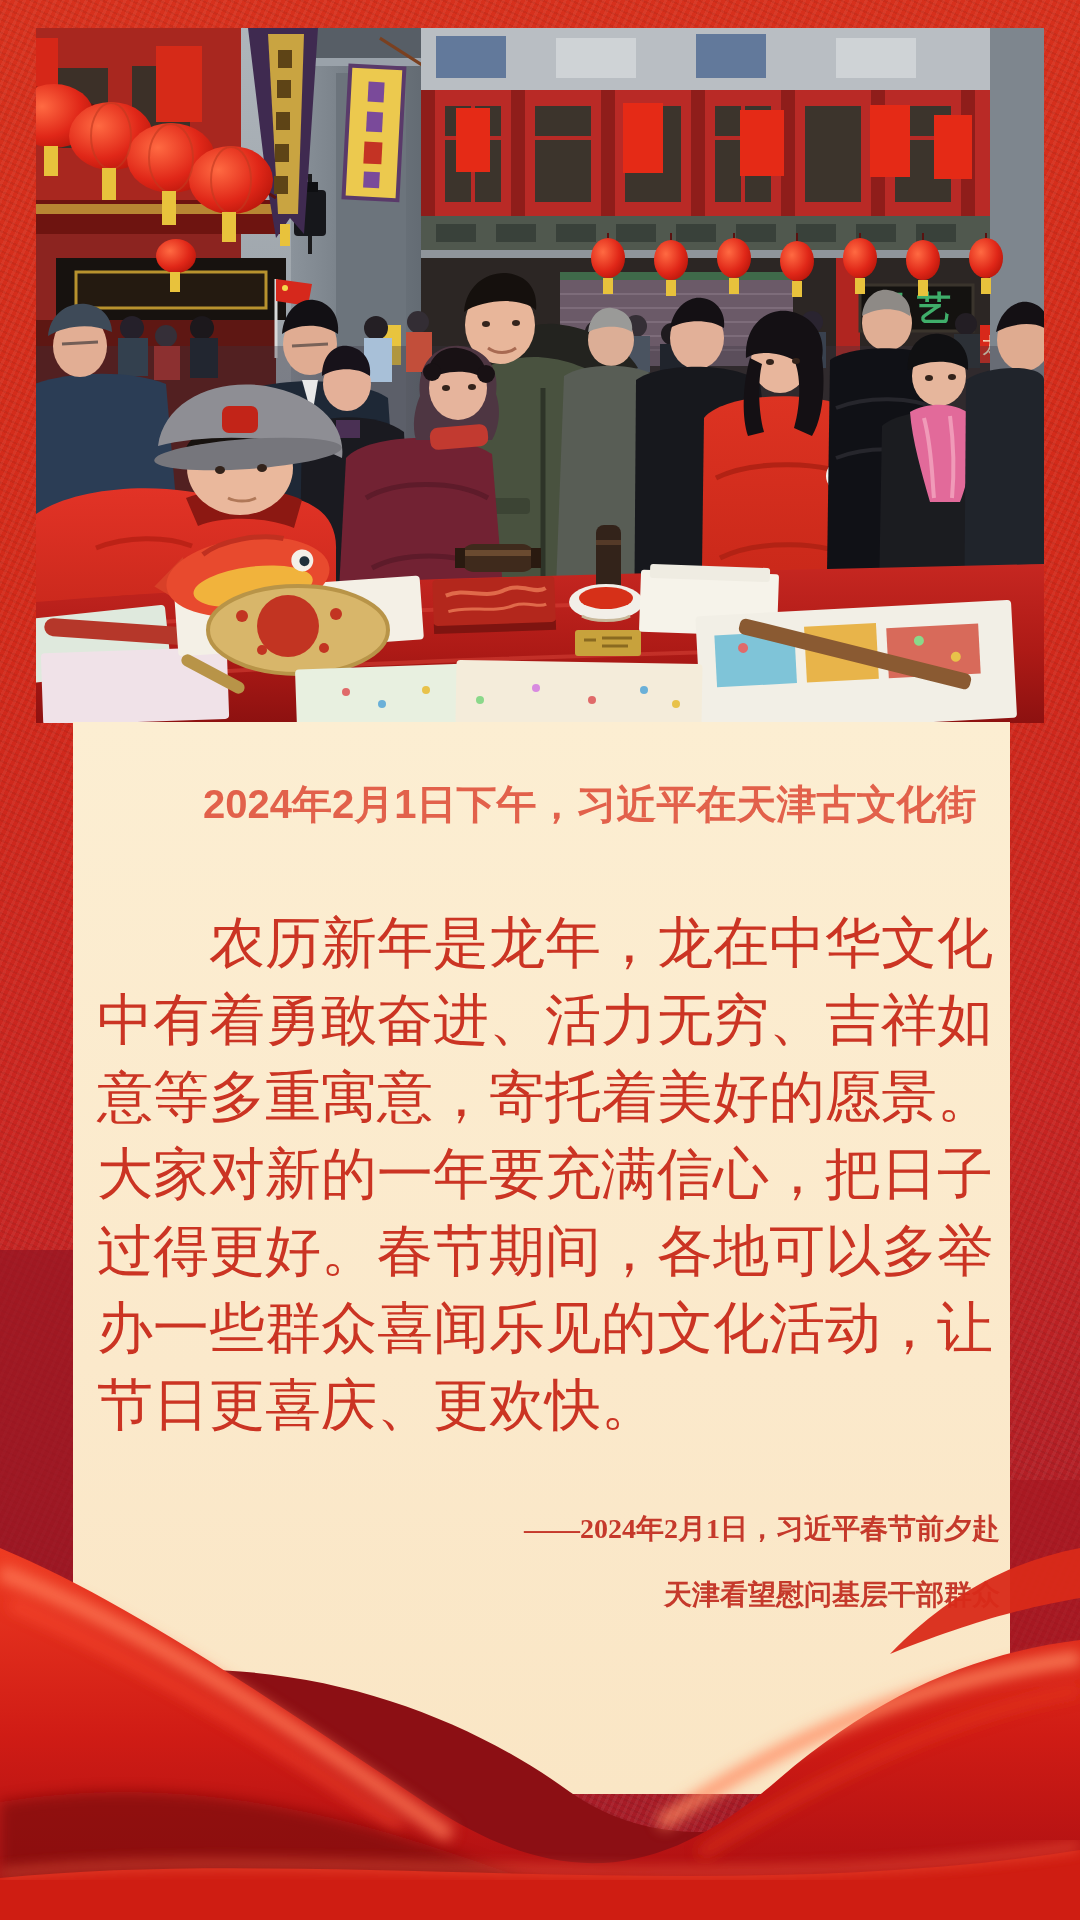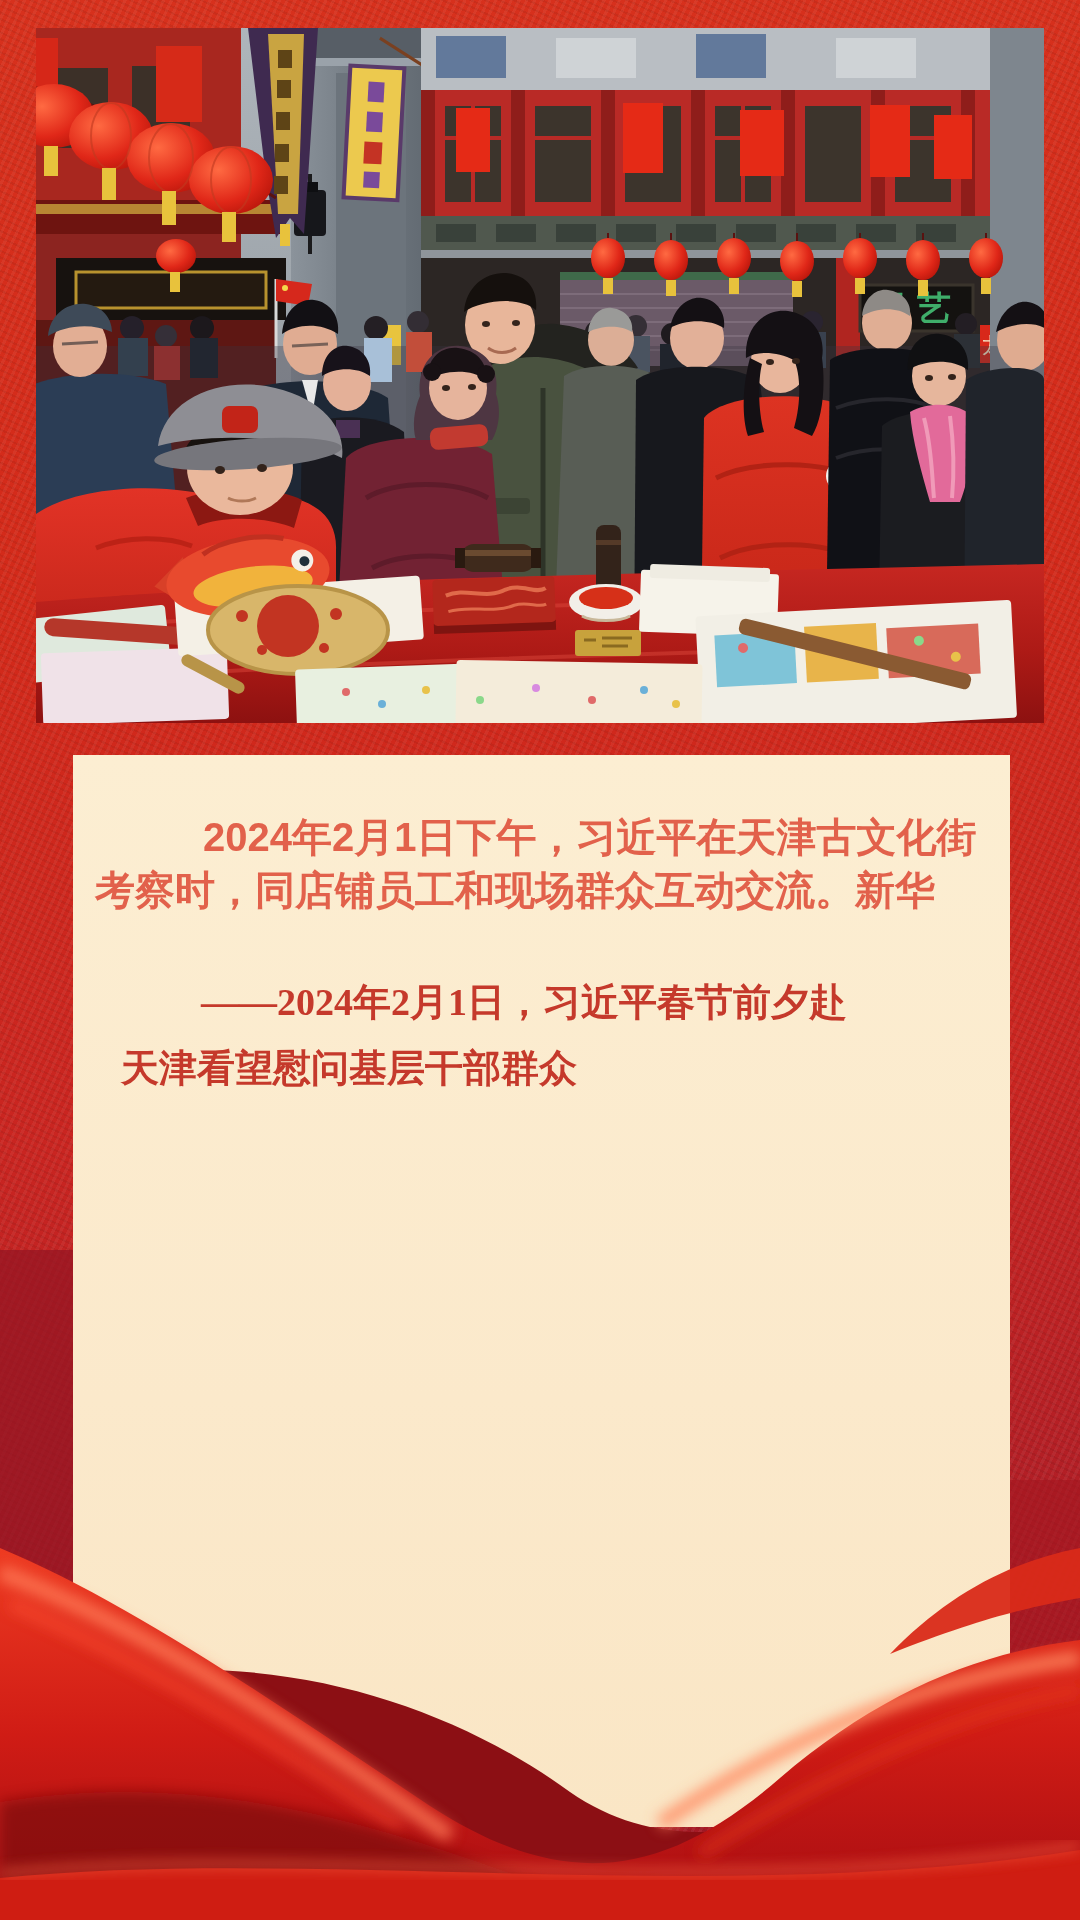"2024年2月1日下午，习近平在天津古文化街" .quote-card { top: 755px -> 722px }
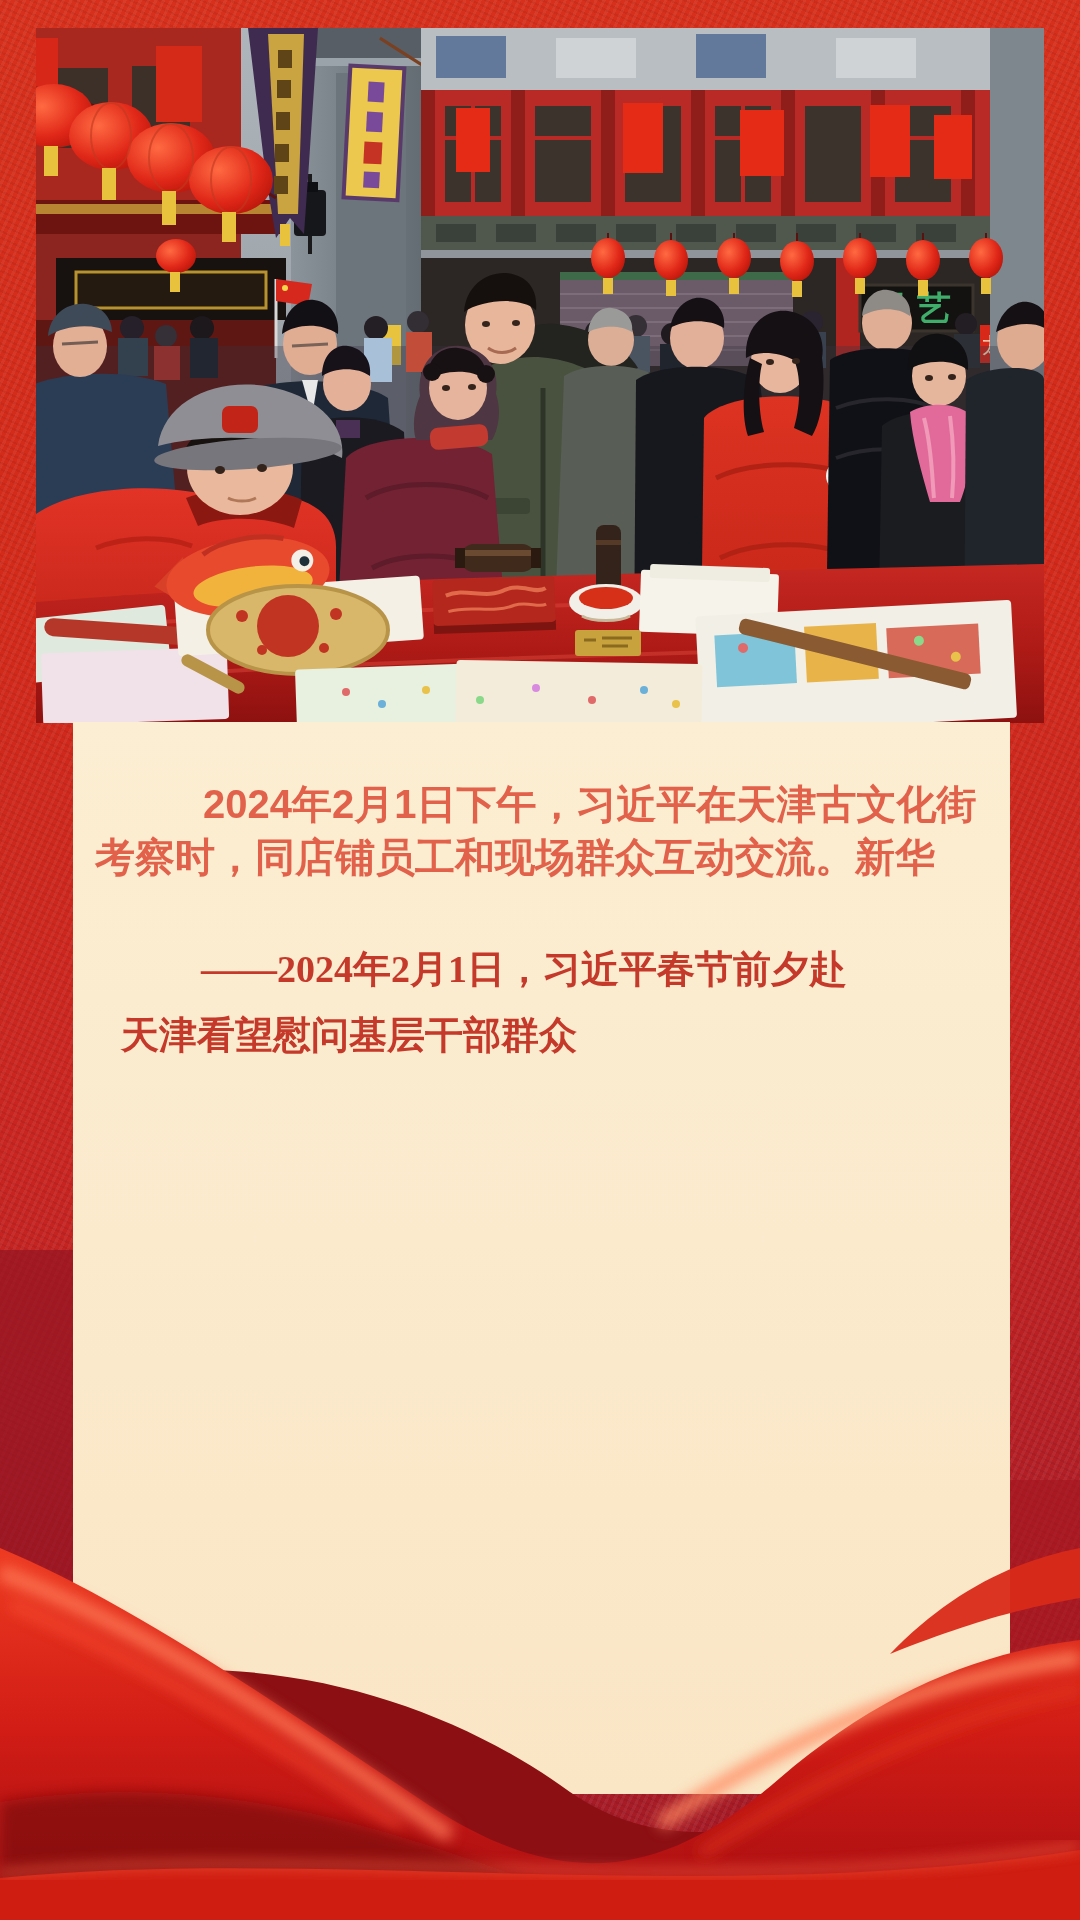"考察时，同店铺员工和现场群众互动交流。新华" div.ln { html: <div>考察时，同店铺员工和现场群众互动交流。新华</div> -> none }
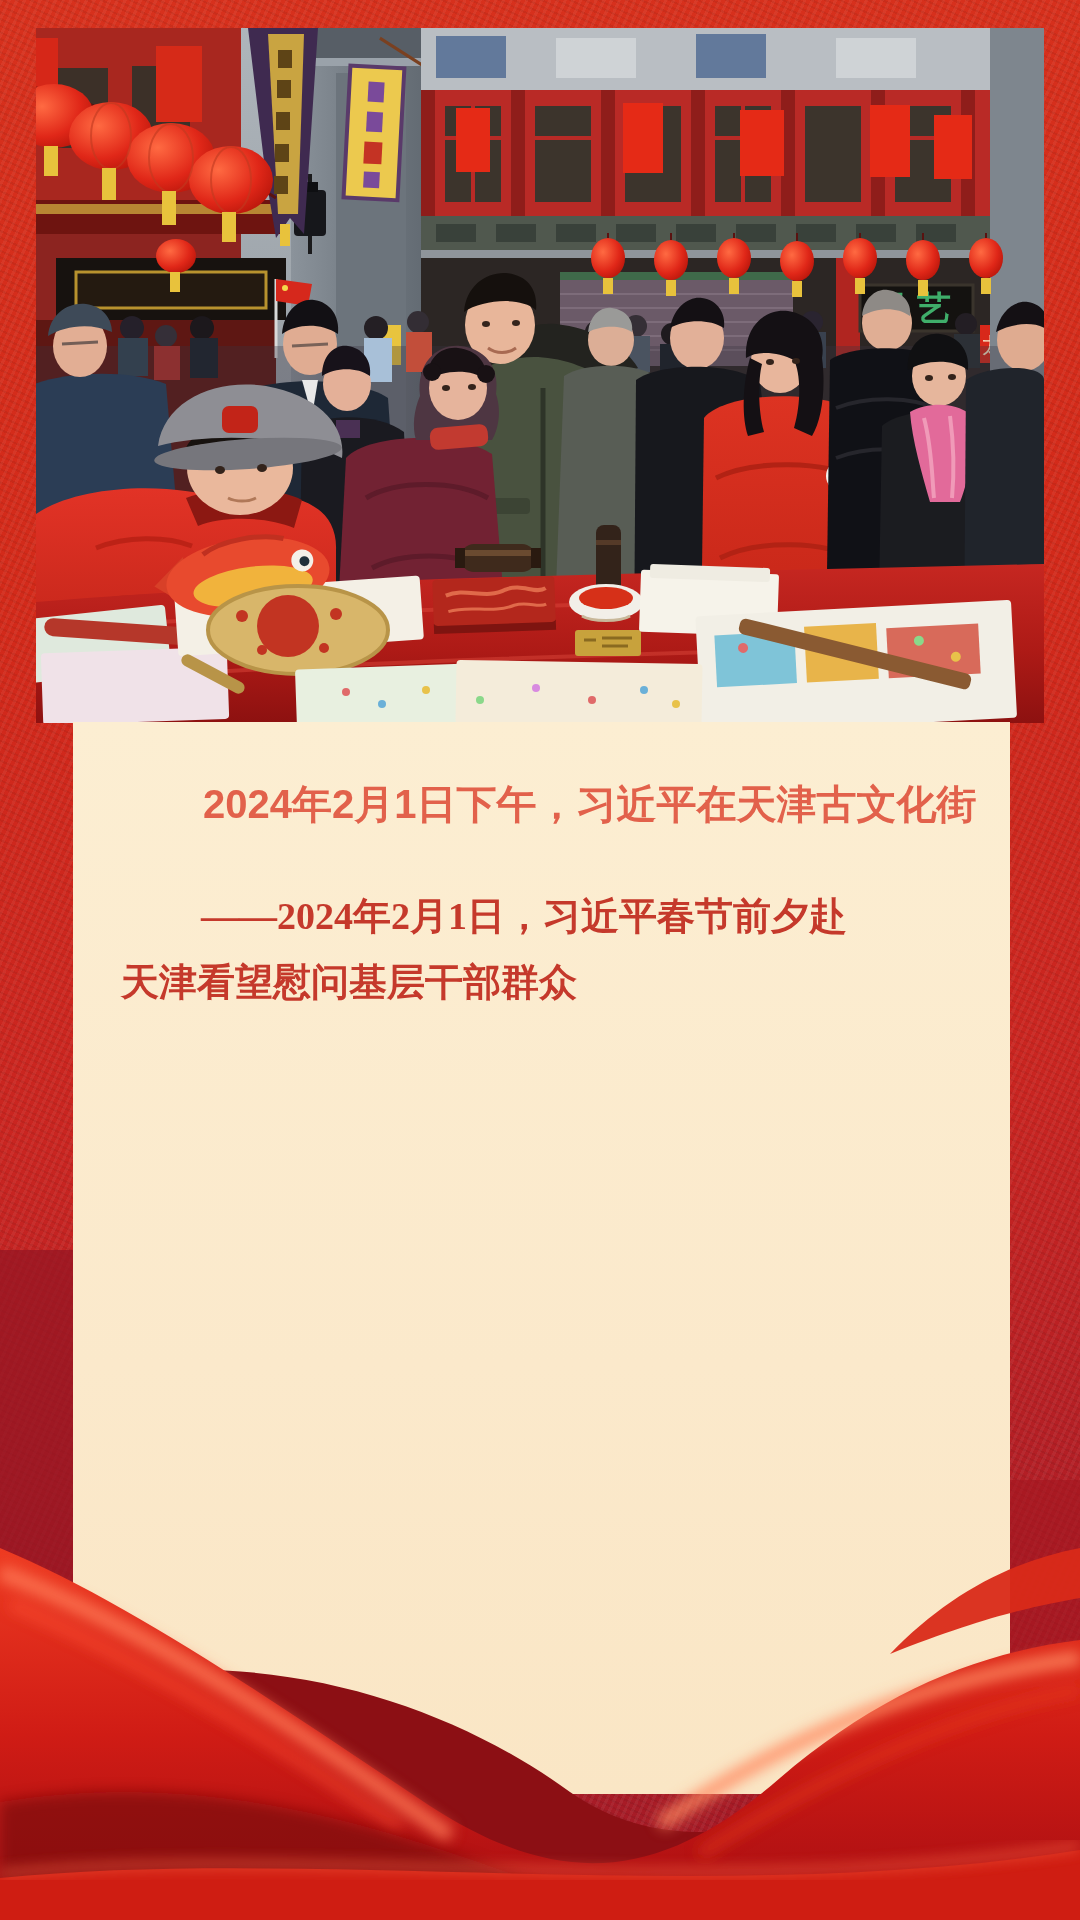"农历新年是龙年，龙在中华文化" div.quote { html: none -> <div> <div>农历新年是龙年，龙在中华文化</div> <div>中有着勇敢奋进、活力无穷、吉祥如</div> <div>意等多重寓意，寄托着美好的愿景。</div> <div>大家对新的一年要充满信心，把日子</div> <div>过得更好。春节期间，各地可以多举</div> <div>办一些群众喜闻乐见的文化活动，让</div> <div>节日更喜庆、更欢快。</div> </div> }
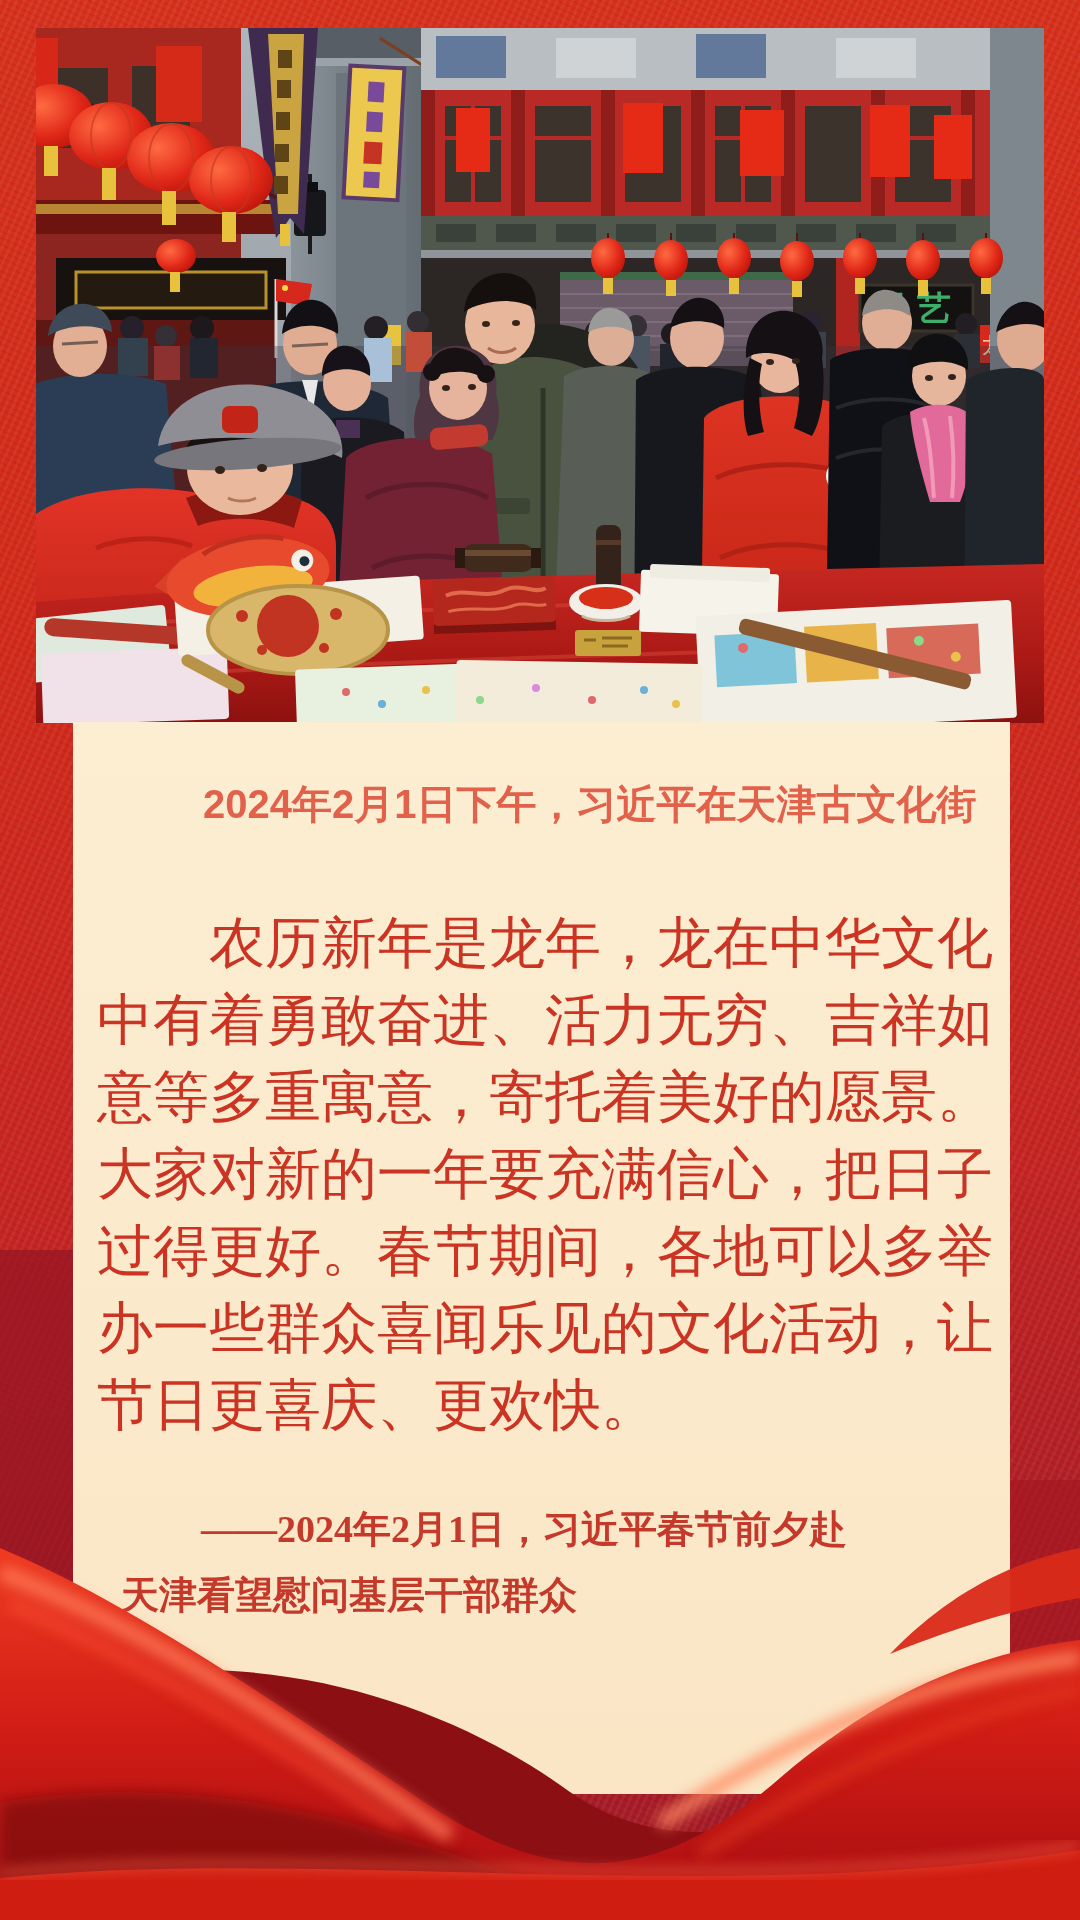"——2024年2月1日，习近平春节前夕赴" .attr { font-size: 38px -> 28px; text-align: none -> right }
